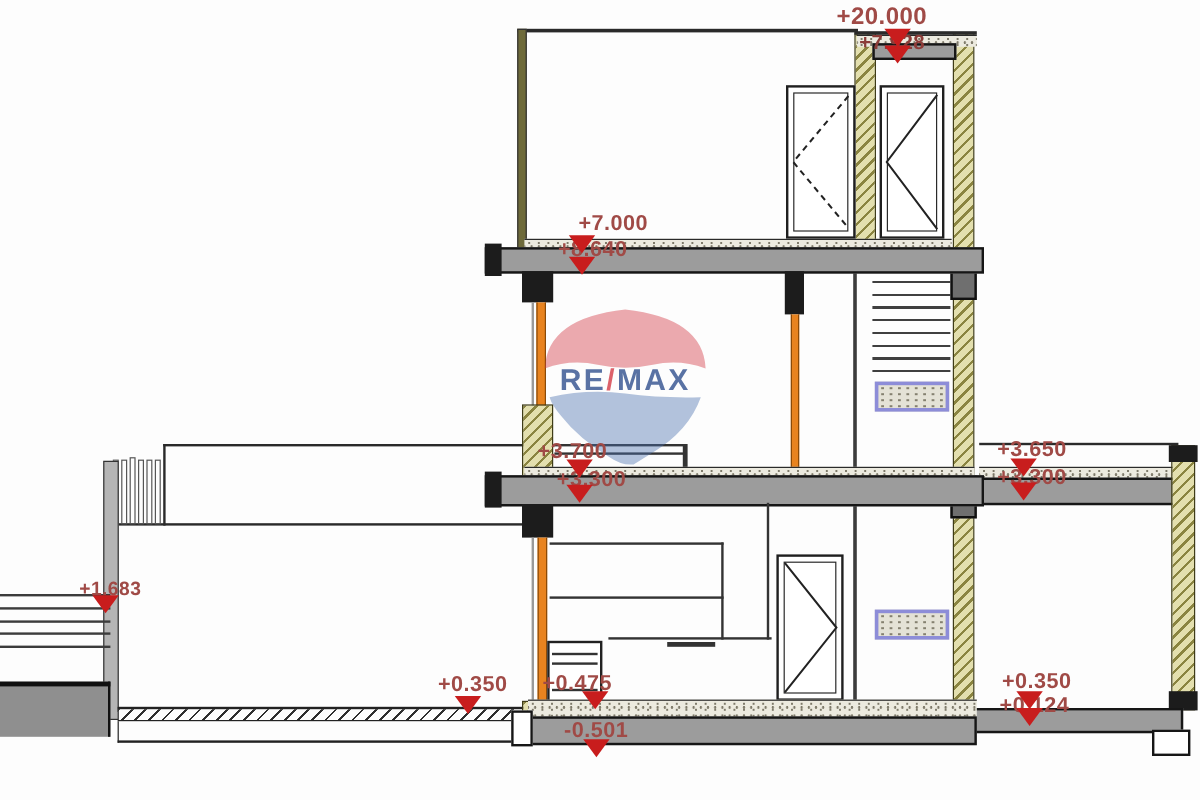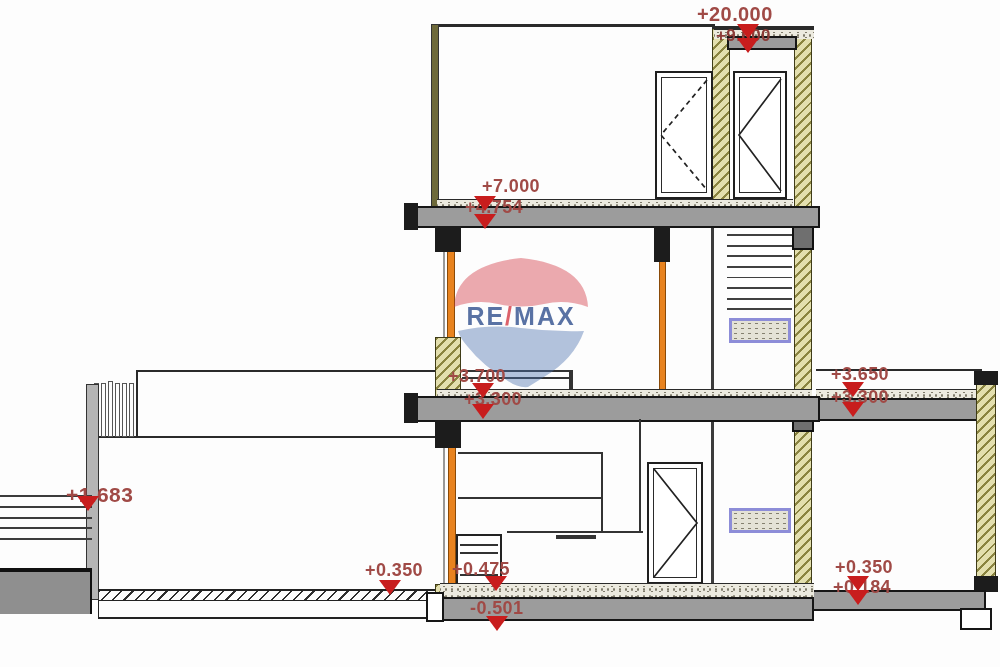"+9.600" div.lvl { text: +9.600 -> +7.928 }
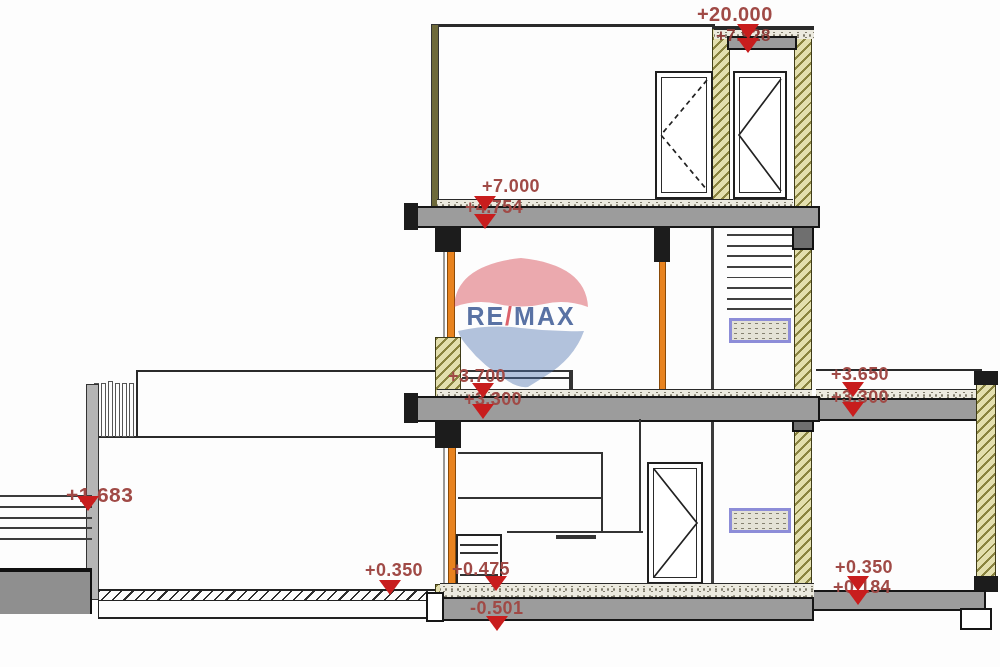"+4.754" div.lvl { text: +4.754 -> +8.640 }
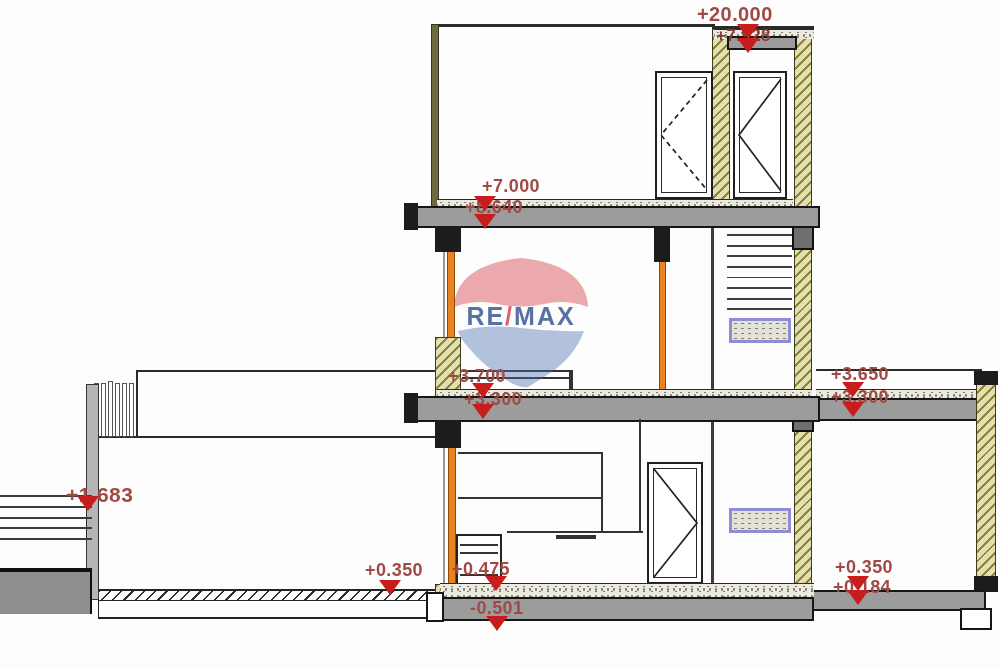"+1.683" div.lvl { font-size: 21px -> 16px }
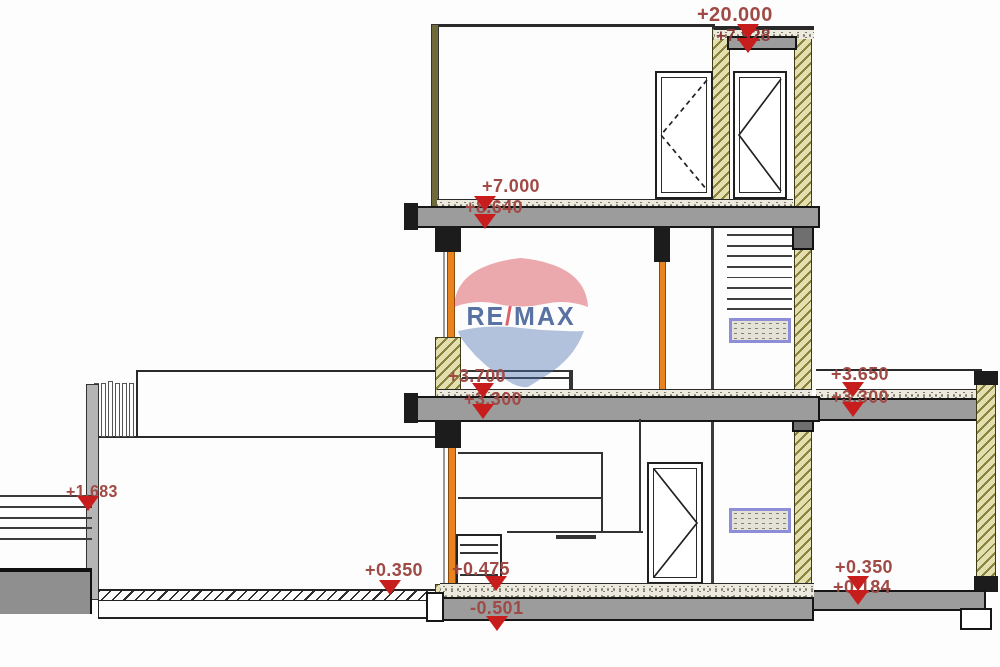"+0.184" div.lvl { text: +0.184 -> +0.124 }
